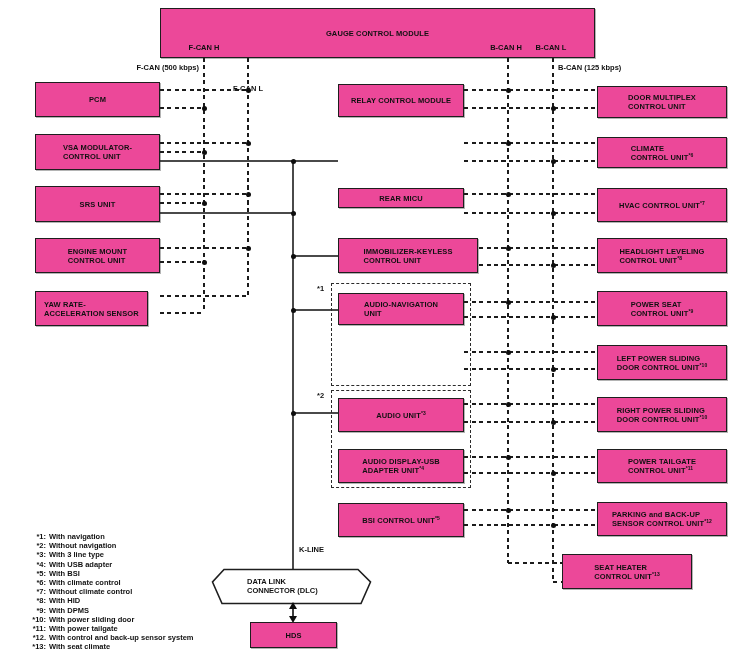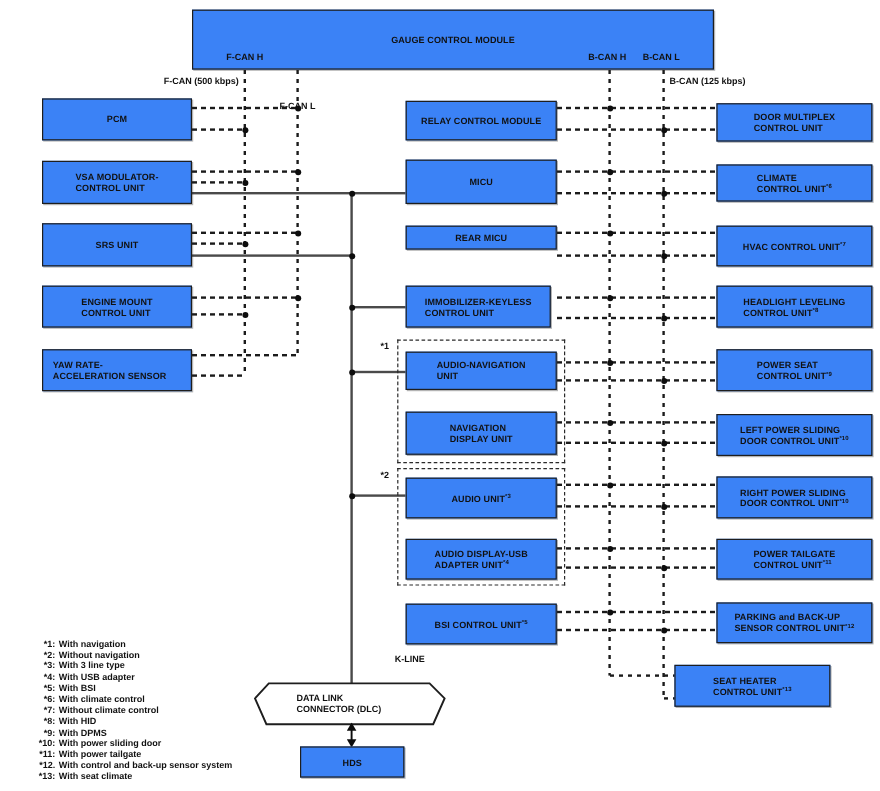"GAUGE CONTROL MODULE" .node { background: #3b82f6 -> #ec4899 }
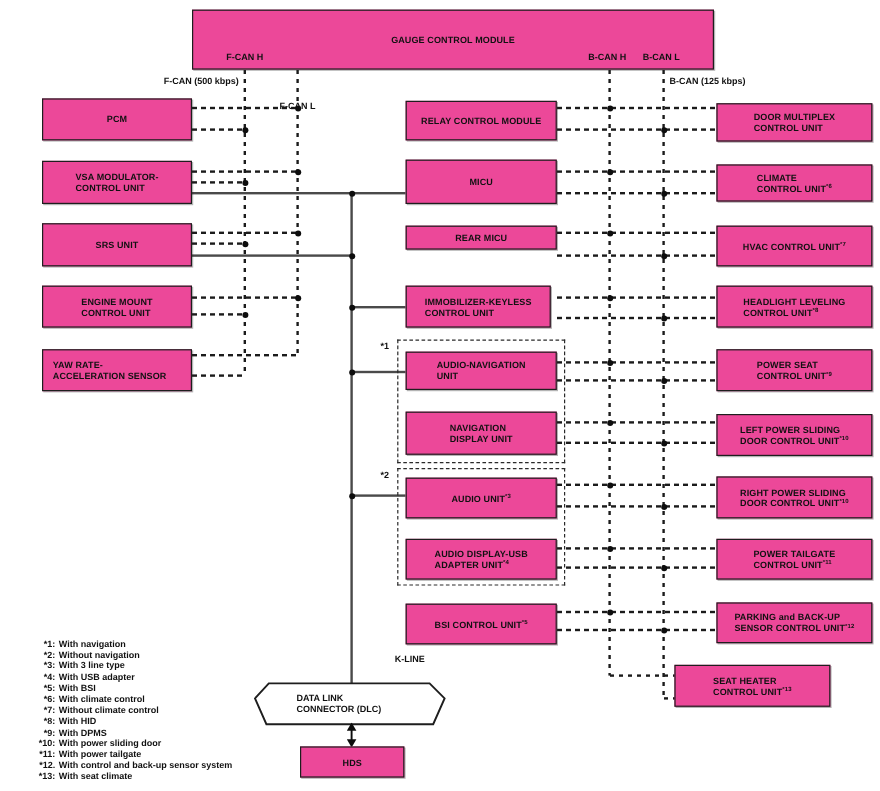"MICU" div.node { html: <div> <span>MICU</span> </div> -> none }
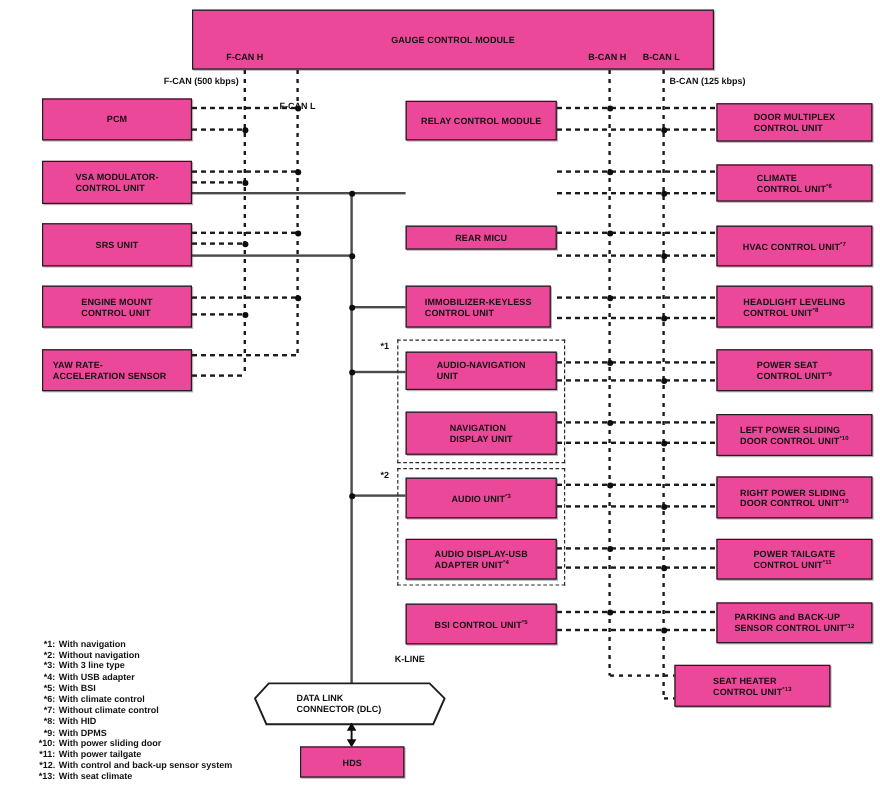"IMMOBILIZER-KEYLESS" div.node { width: 121px -> 140px }
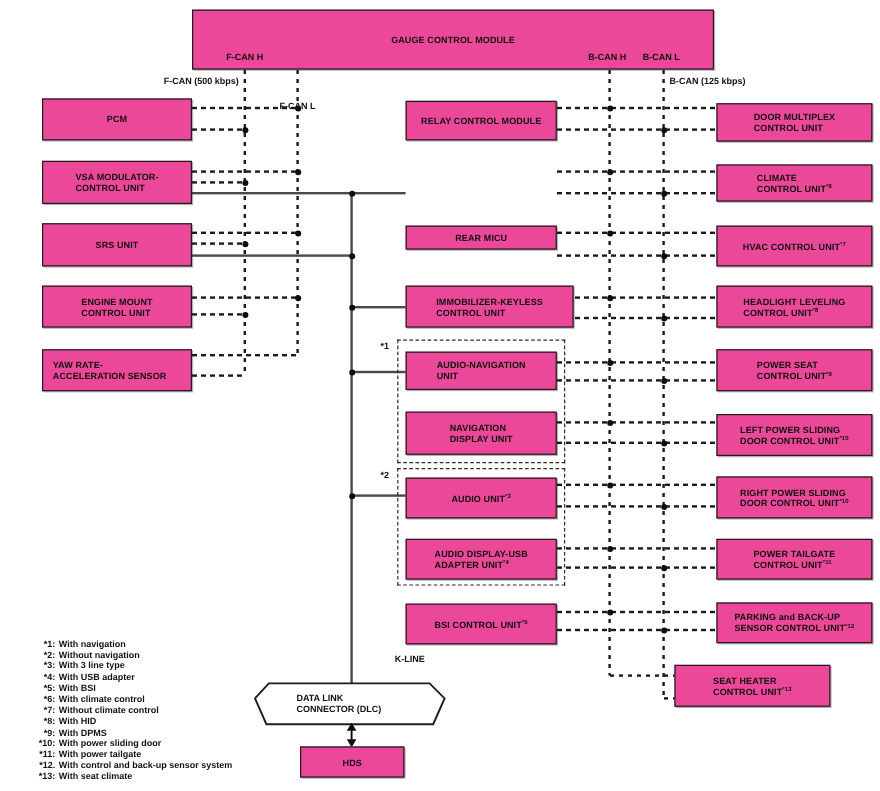"YAW RATE-" div.node { width: 125px -> 113px }
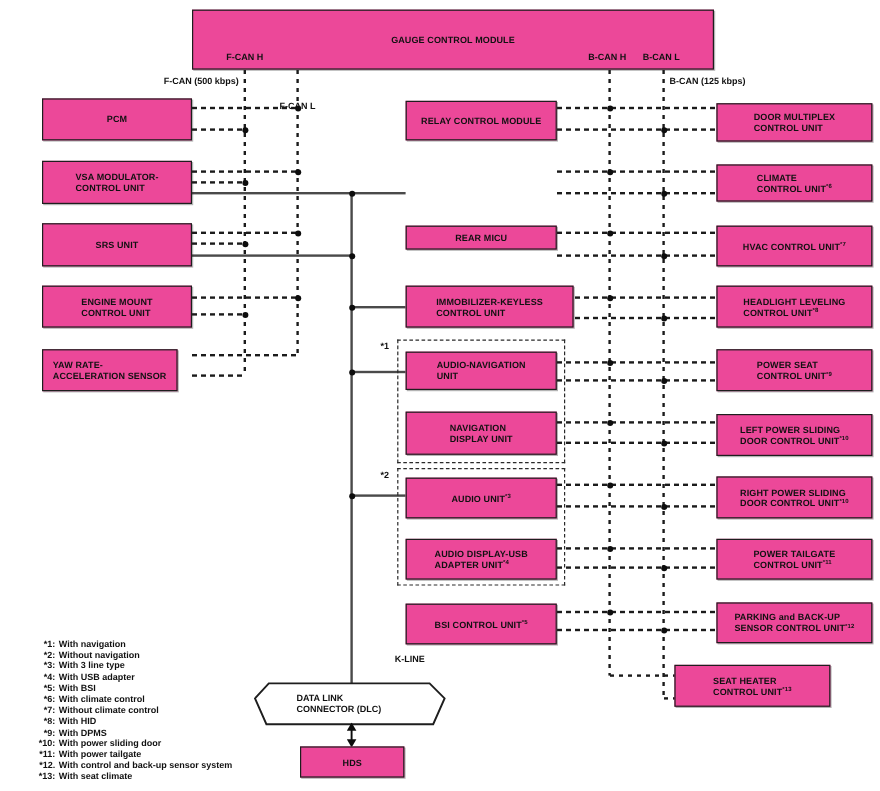"NAVIGATION" div.node { html: <div> <span>NAVIGATION DISPLAY UNIT</span> </div> -> none }
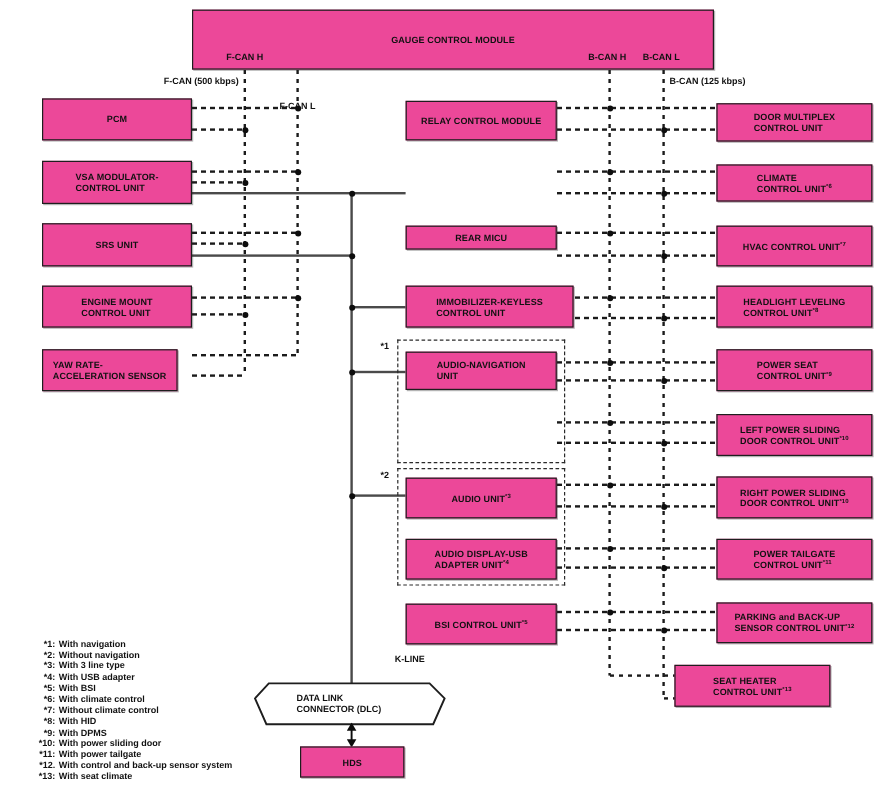"K-LINE" div.buslabel { margin-left: 30px -> none }
